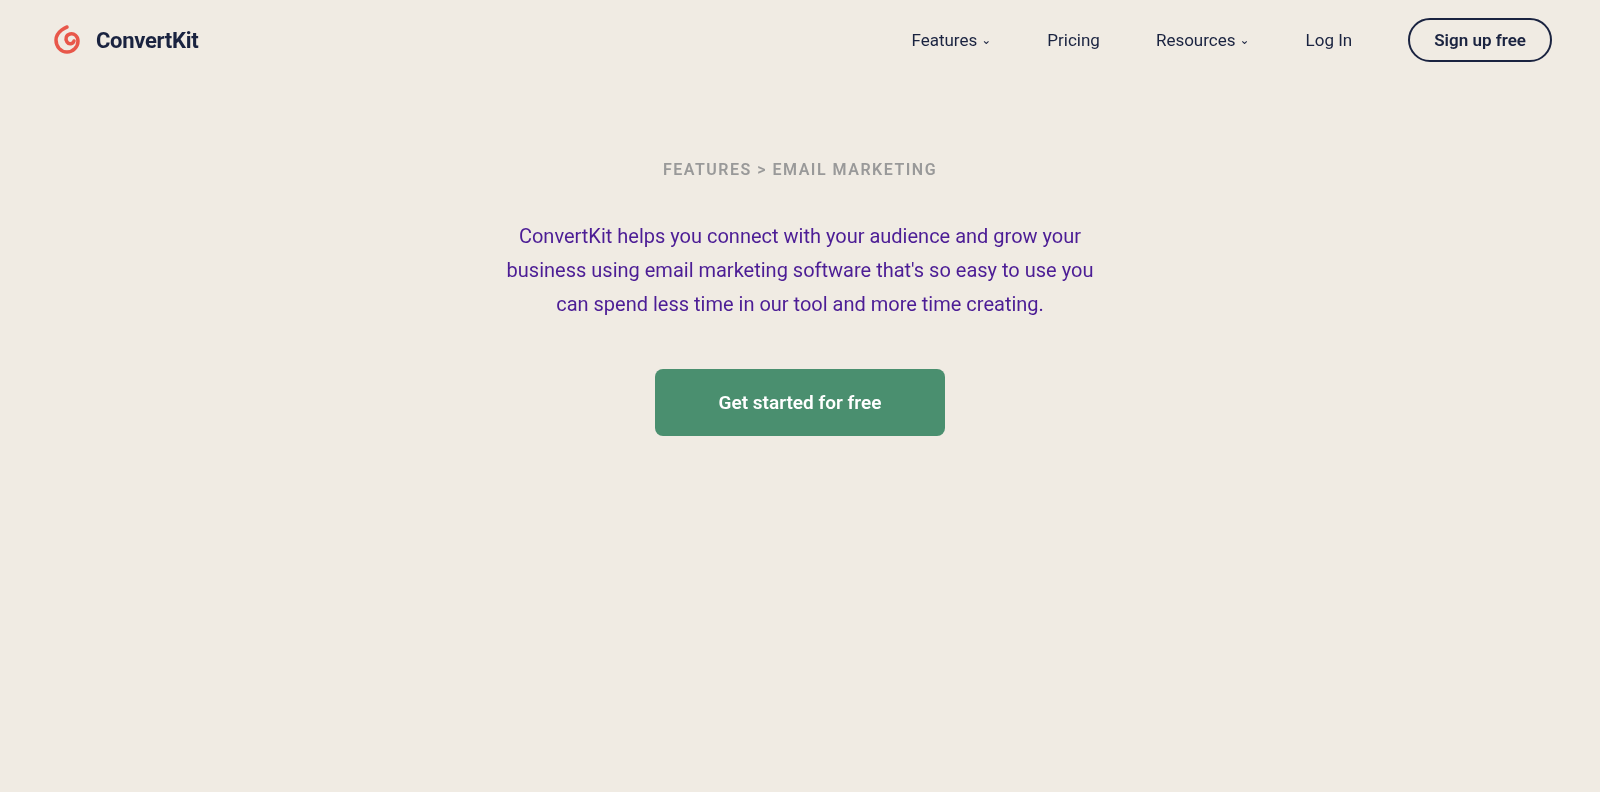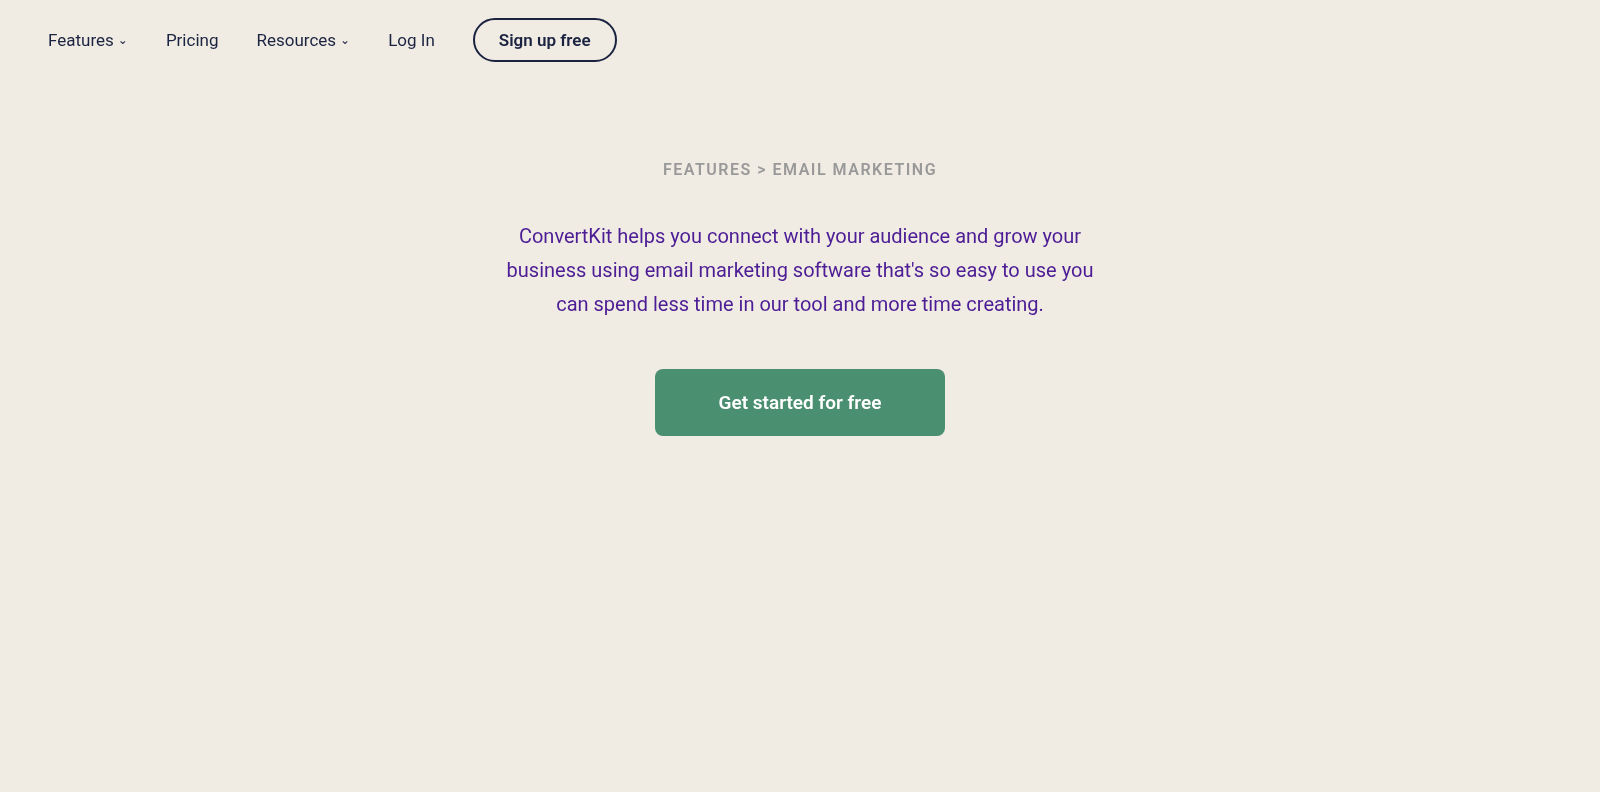"ConvertKit" a.nav-logo { html: none -> <a> <svg> <circle></circle> <path></path> </svg> <span>ConvertKit</span> </a> }
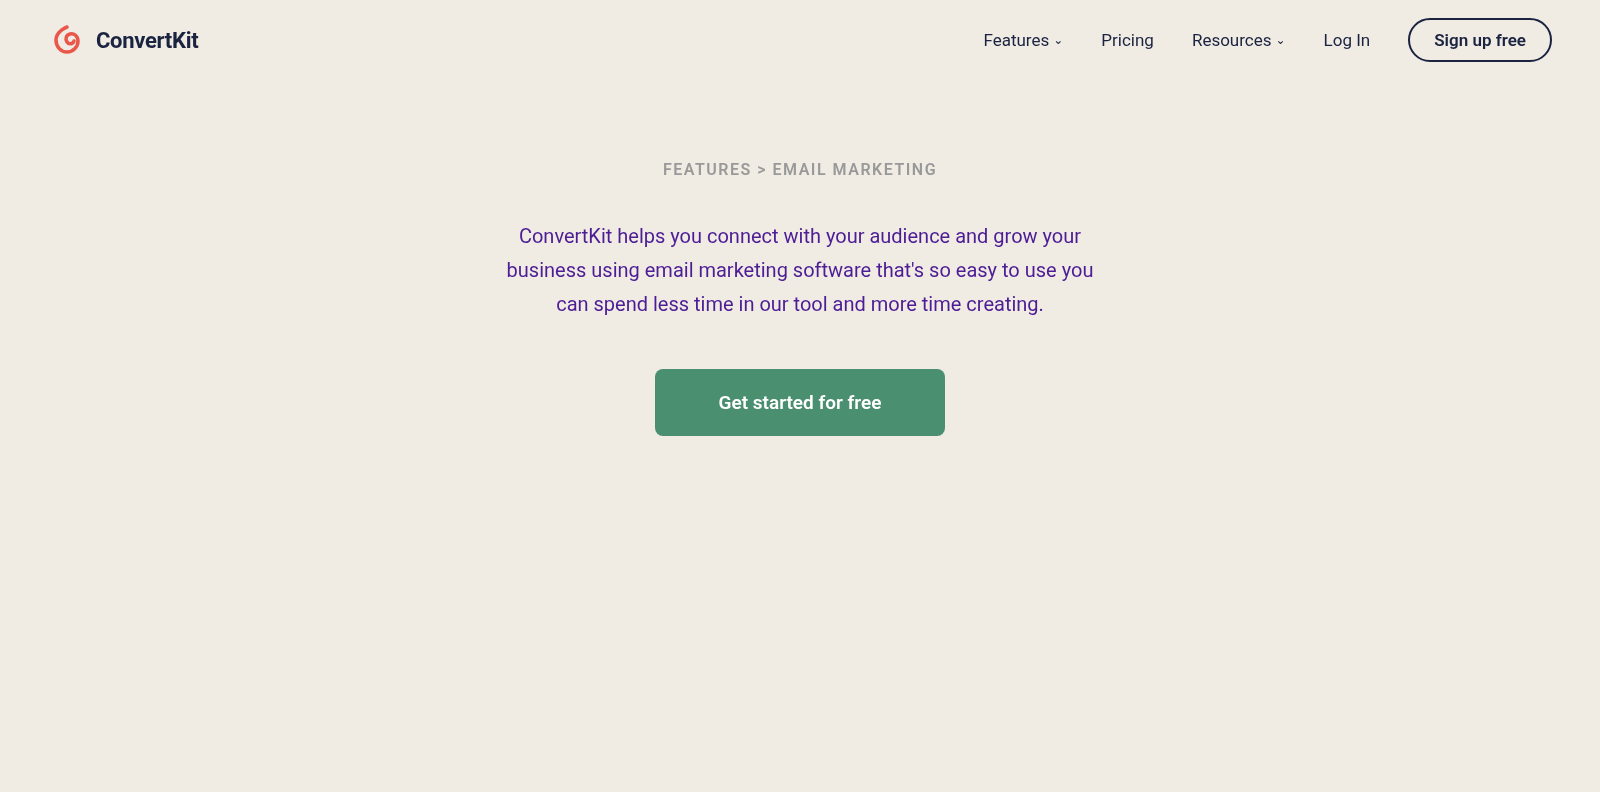"Features" .nav-links { gap: 38px -> 56px }
